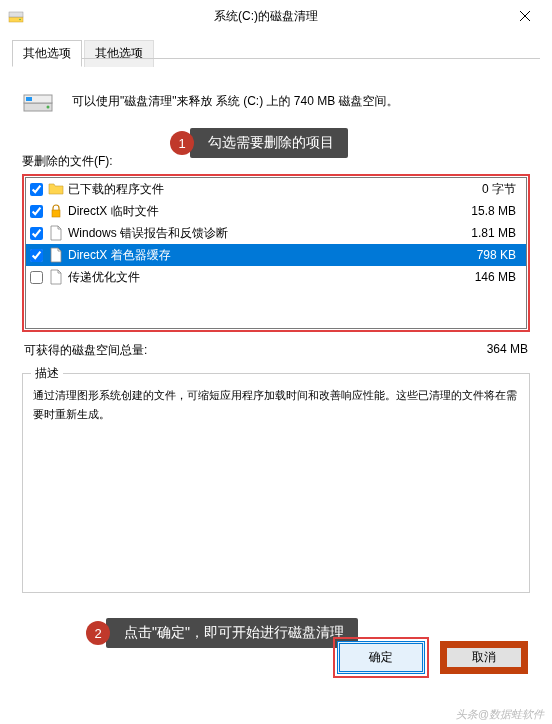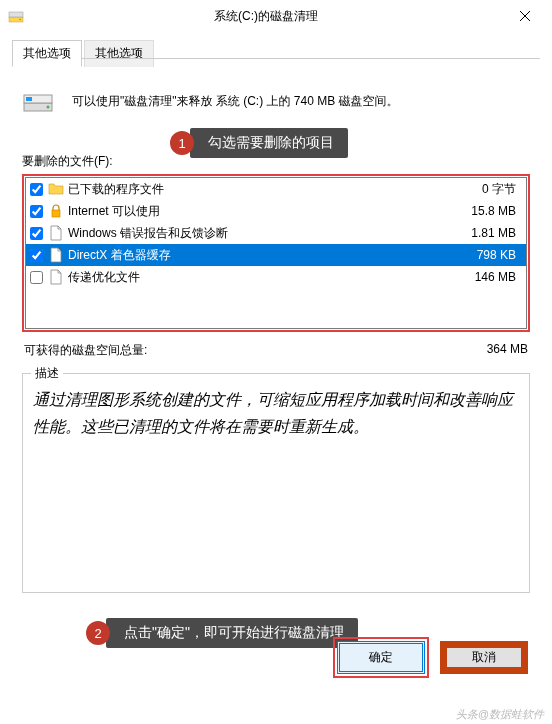"Internet 可以使用" span.fi-label { text: Internet 可以使用 -> DirectX 临时文件 }
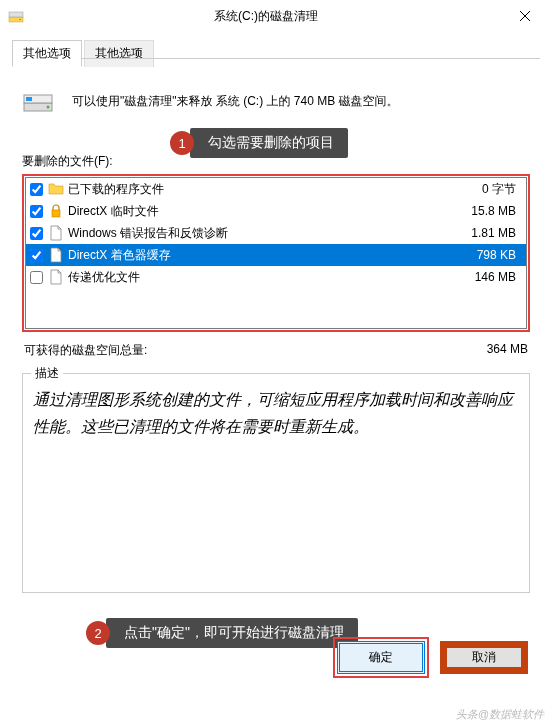"通过清理图形系统创建的文件，可缩短应用程序加载时间和改善响应性能。这些已清理的文" .desc-text { font-size: 16px -> 11px; font-style: italic -> none }
